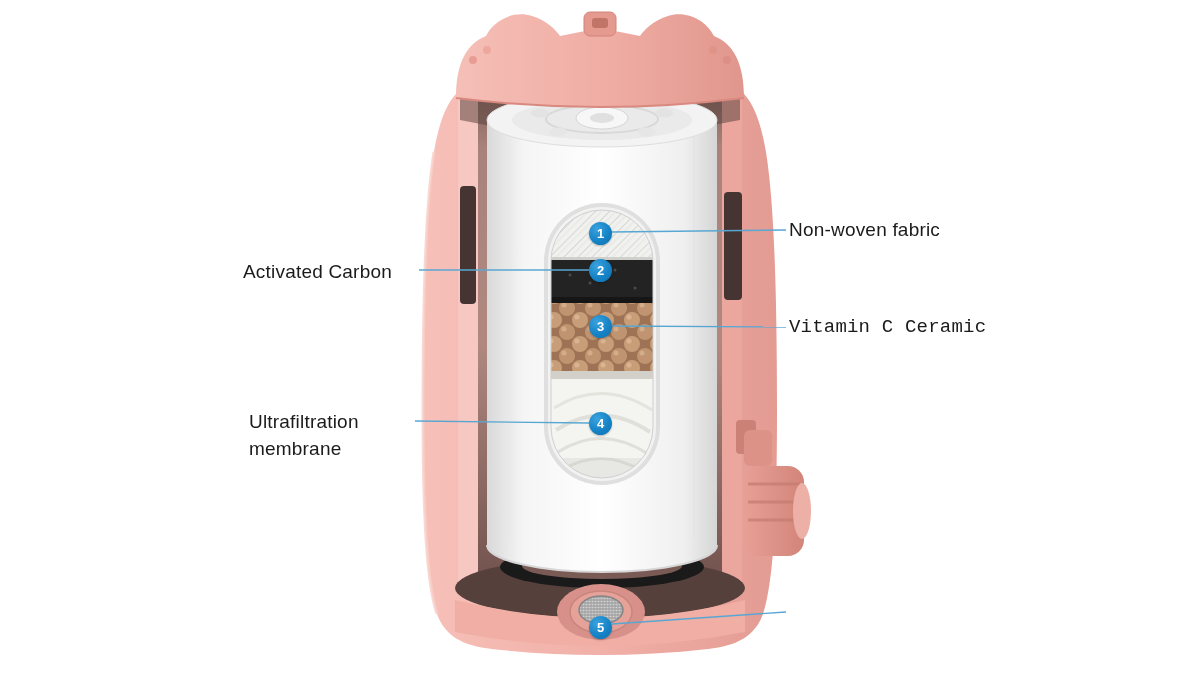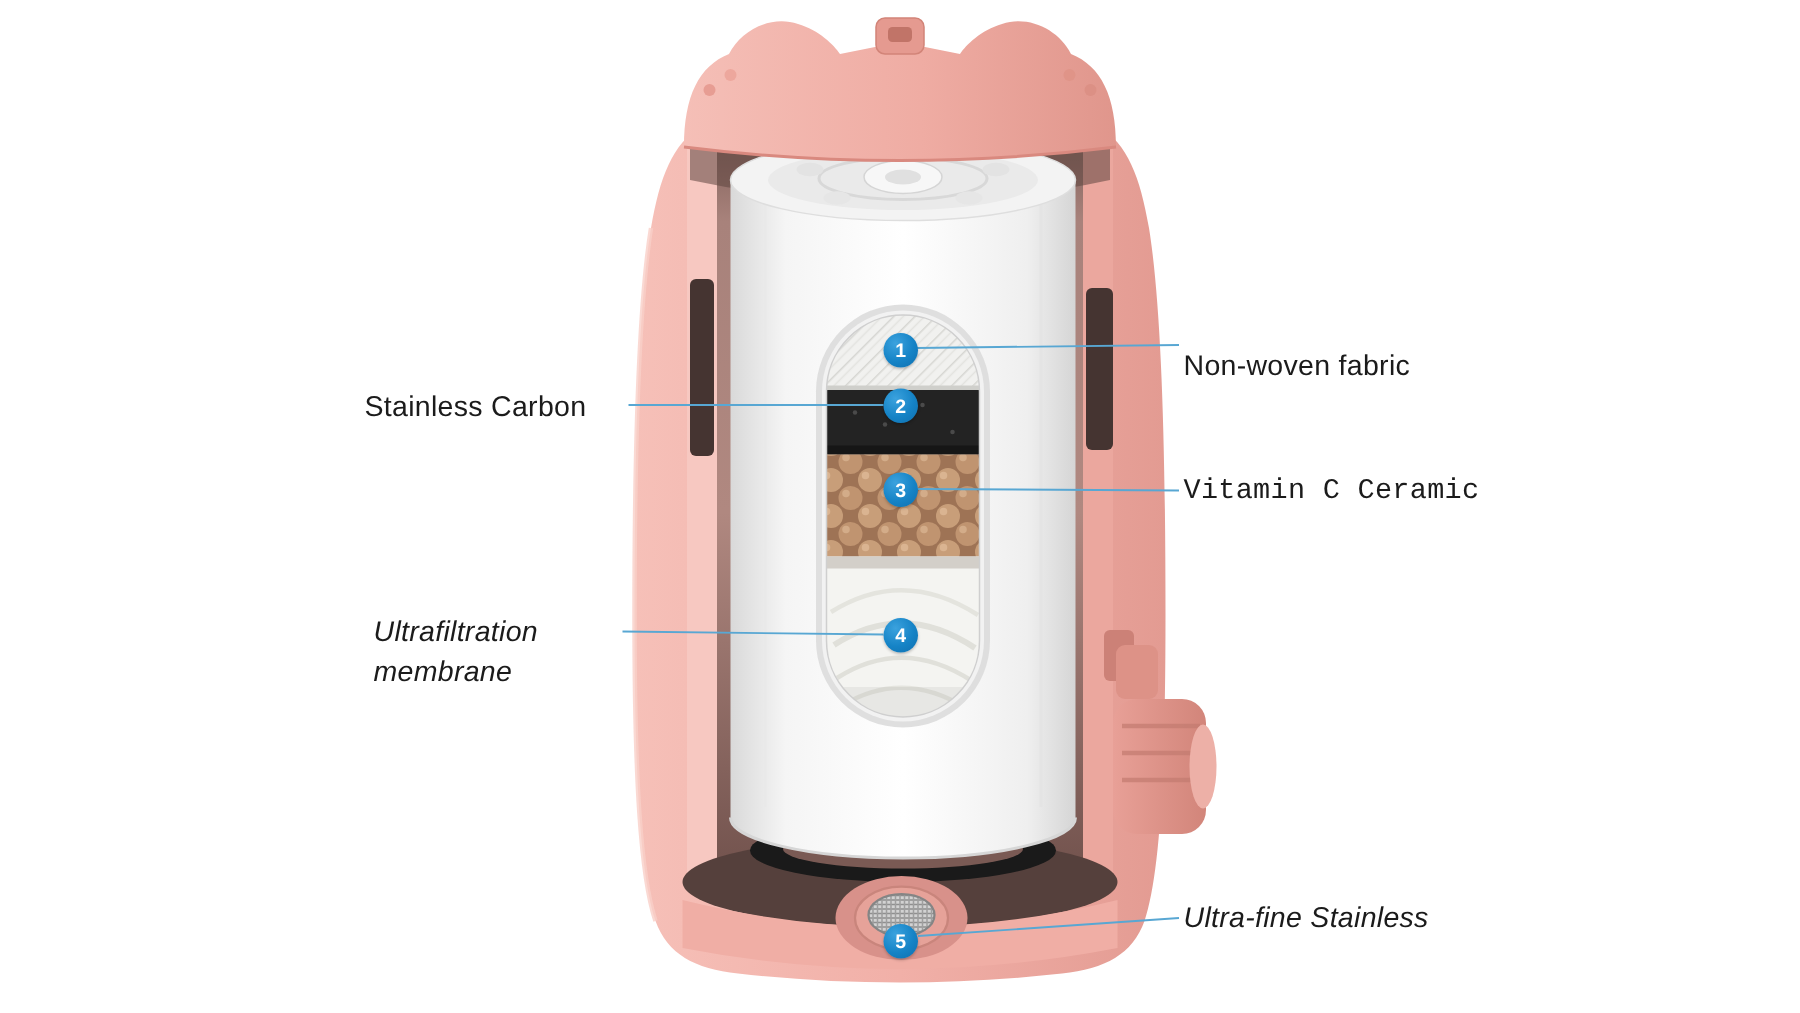"Non-woven fabric" div.label { top: 230px -> 215px }
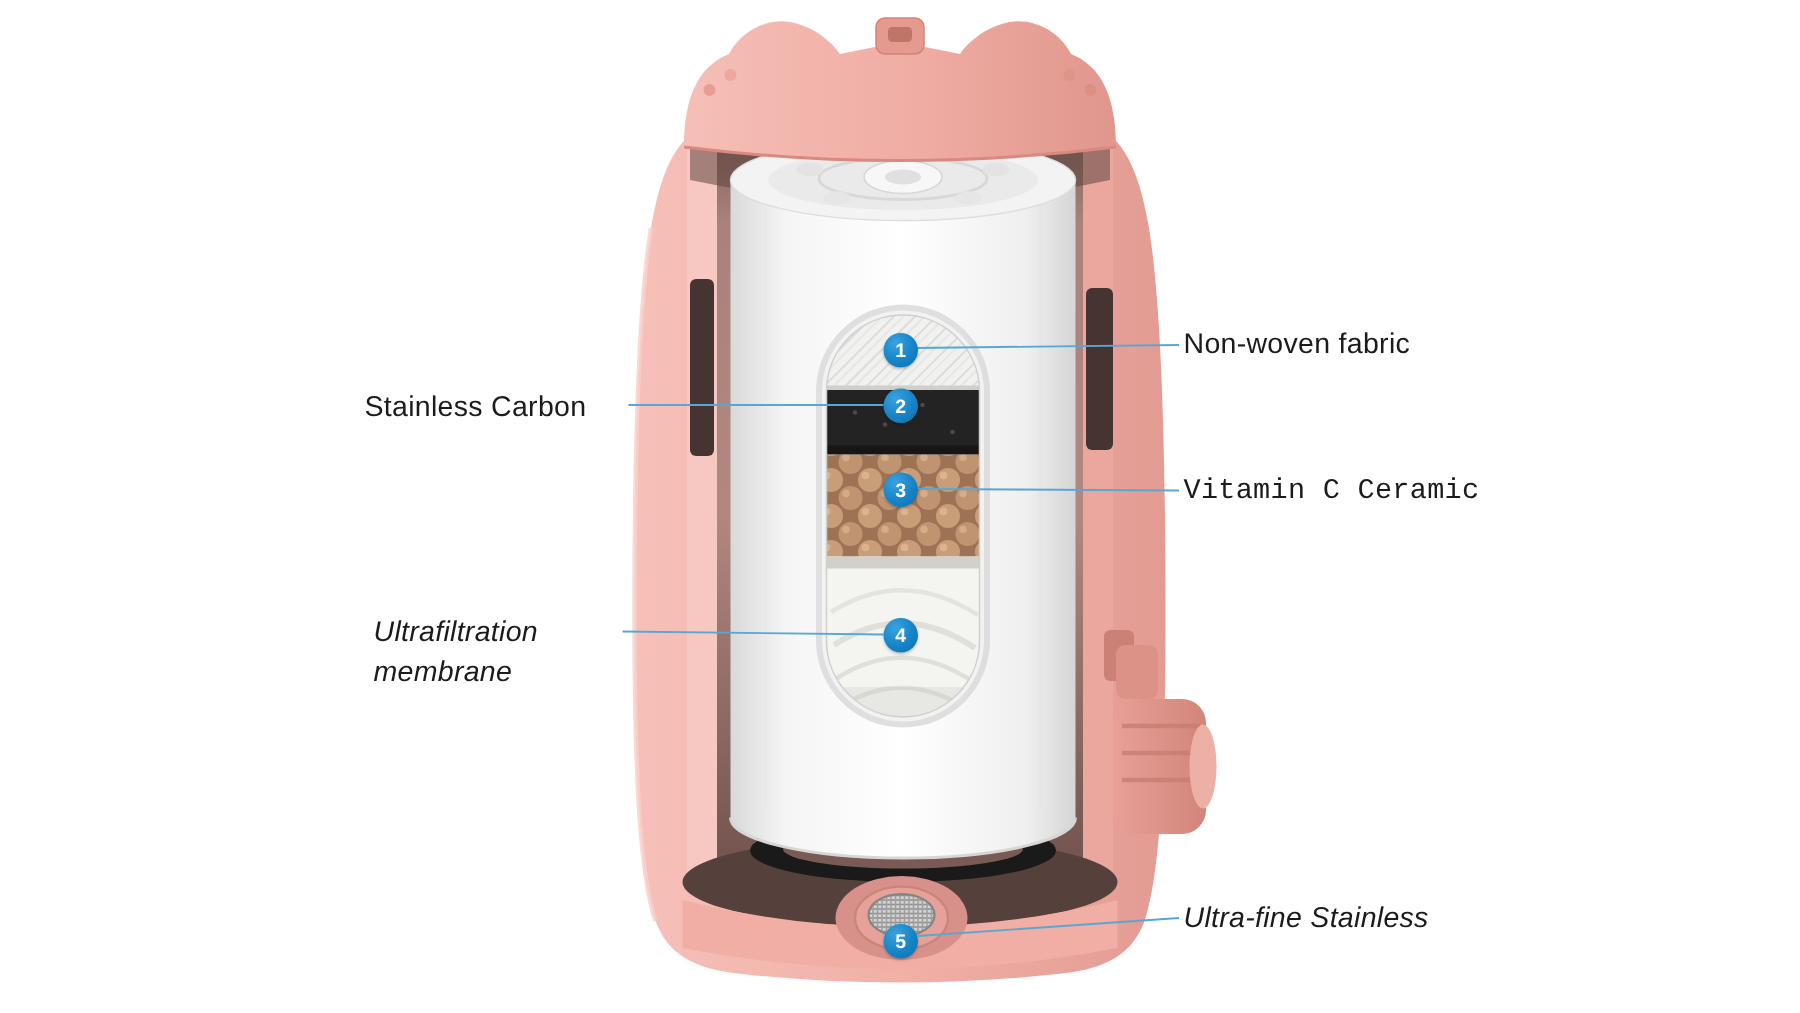"Stainless Carbon" div { text: Stainless -> Activated }
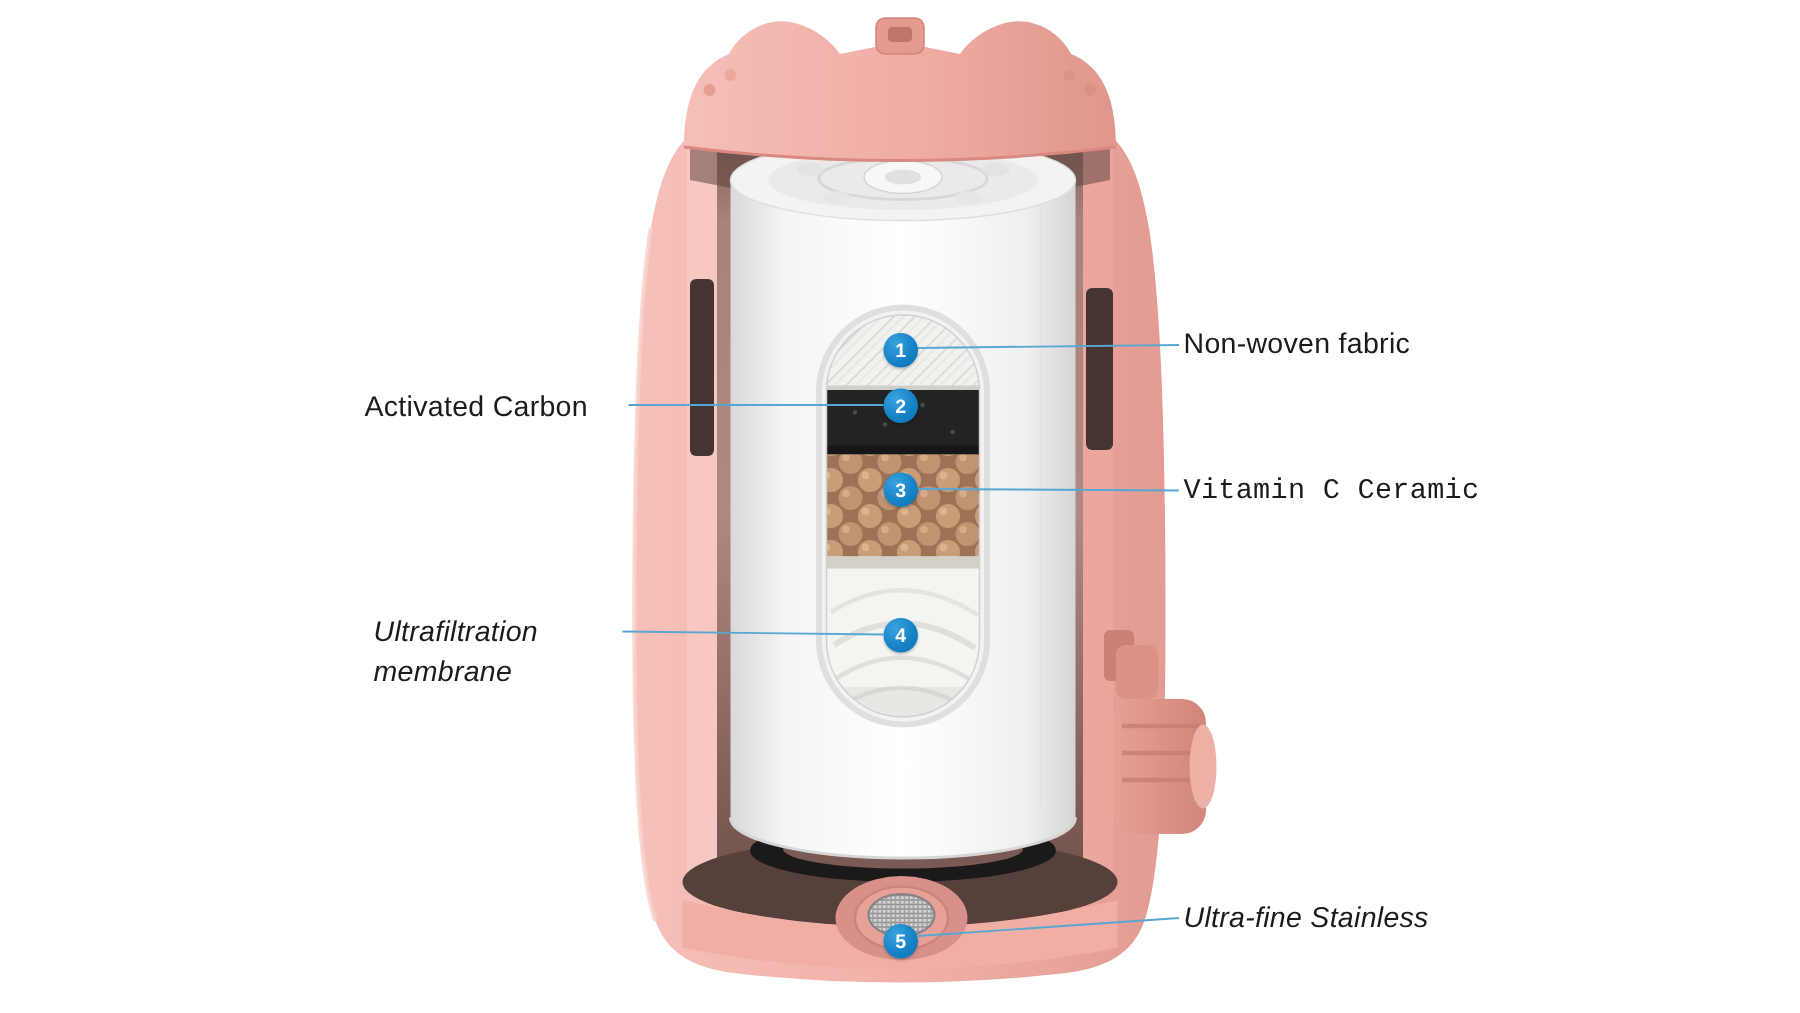"Ultrafiltration" .label.tight { font-style: italic -> none }
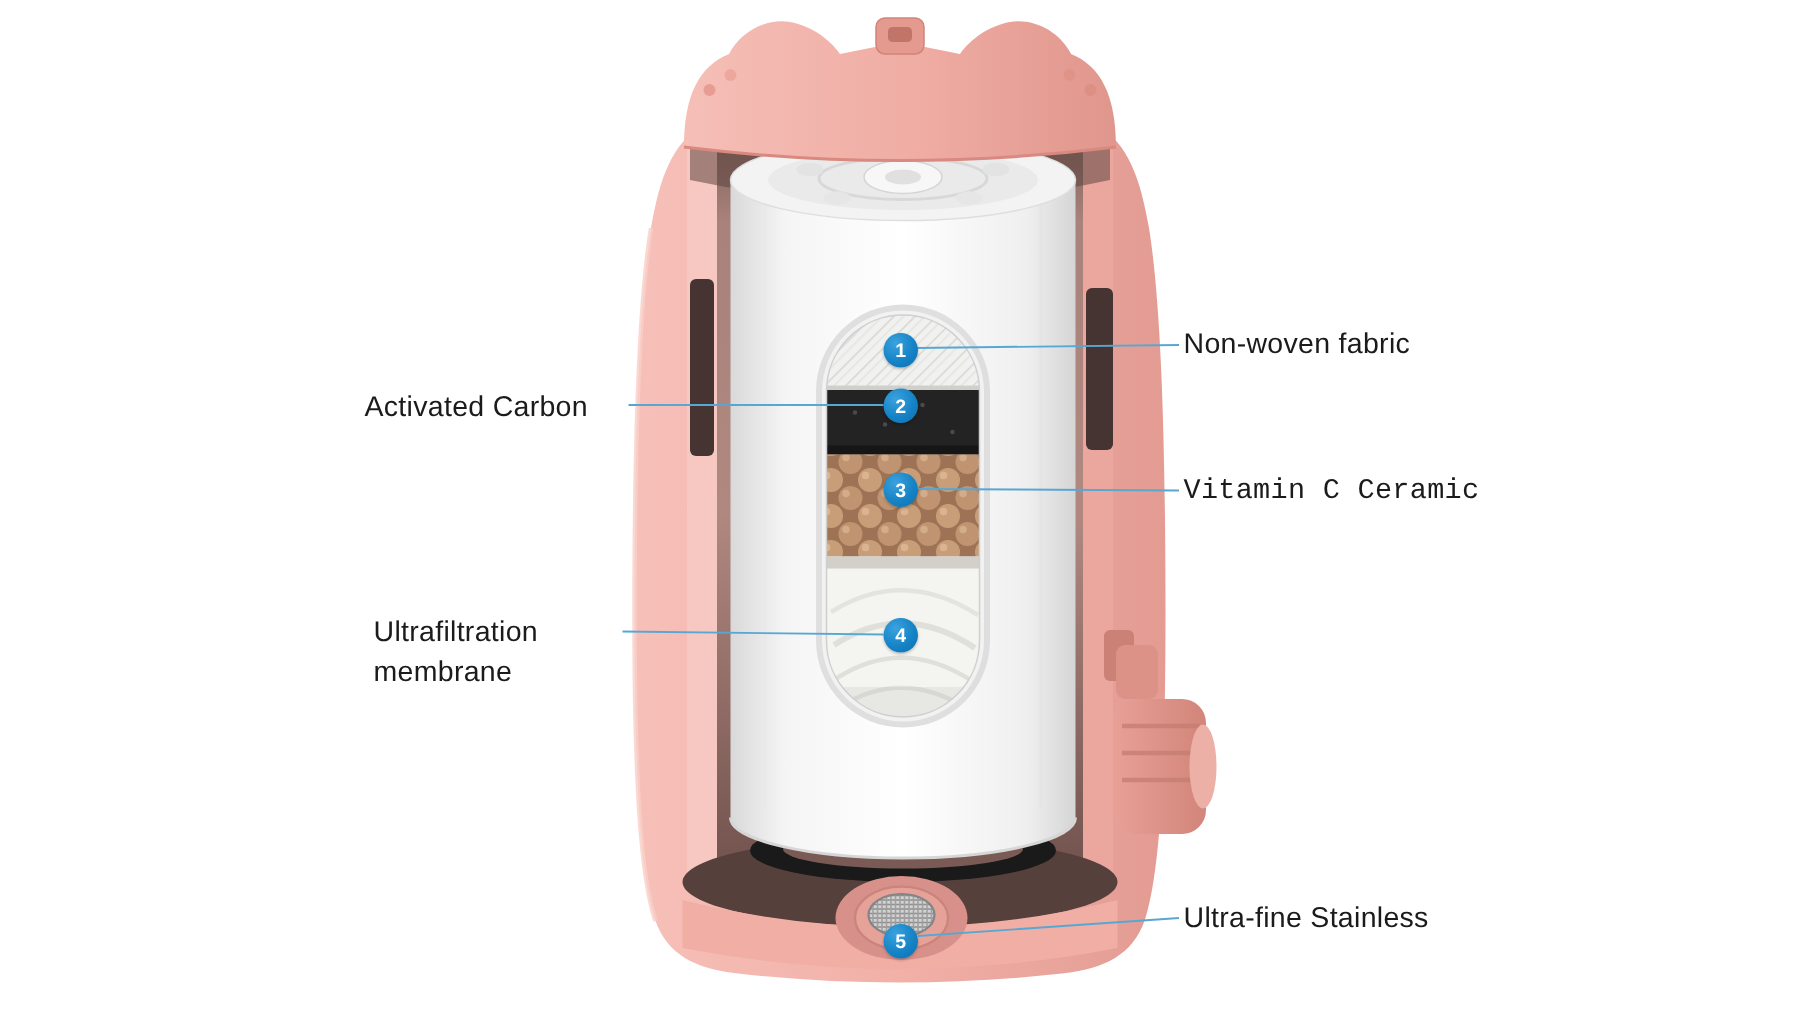"Ultra-fine Stainless" div { html: <div>Ultra-fine Stainless</div> -> none }
